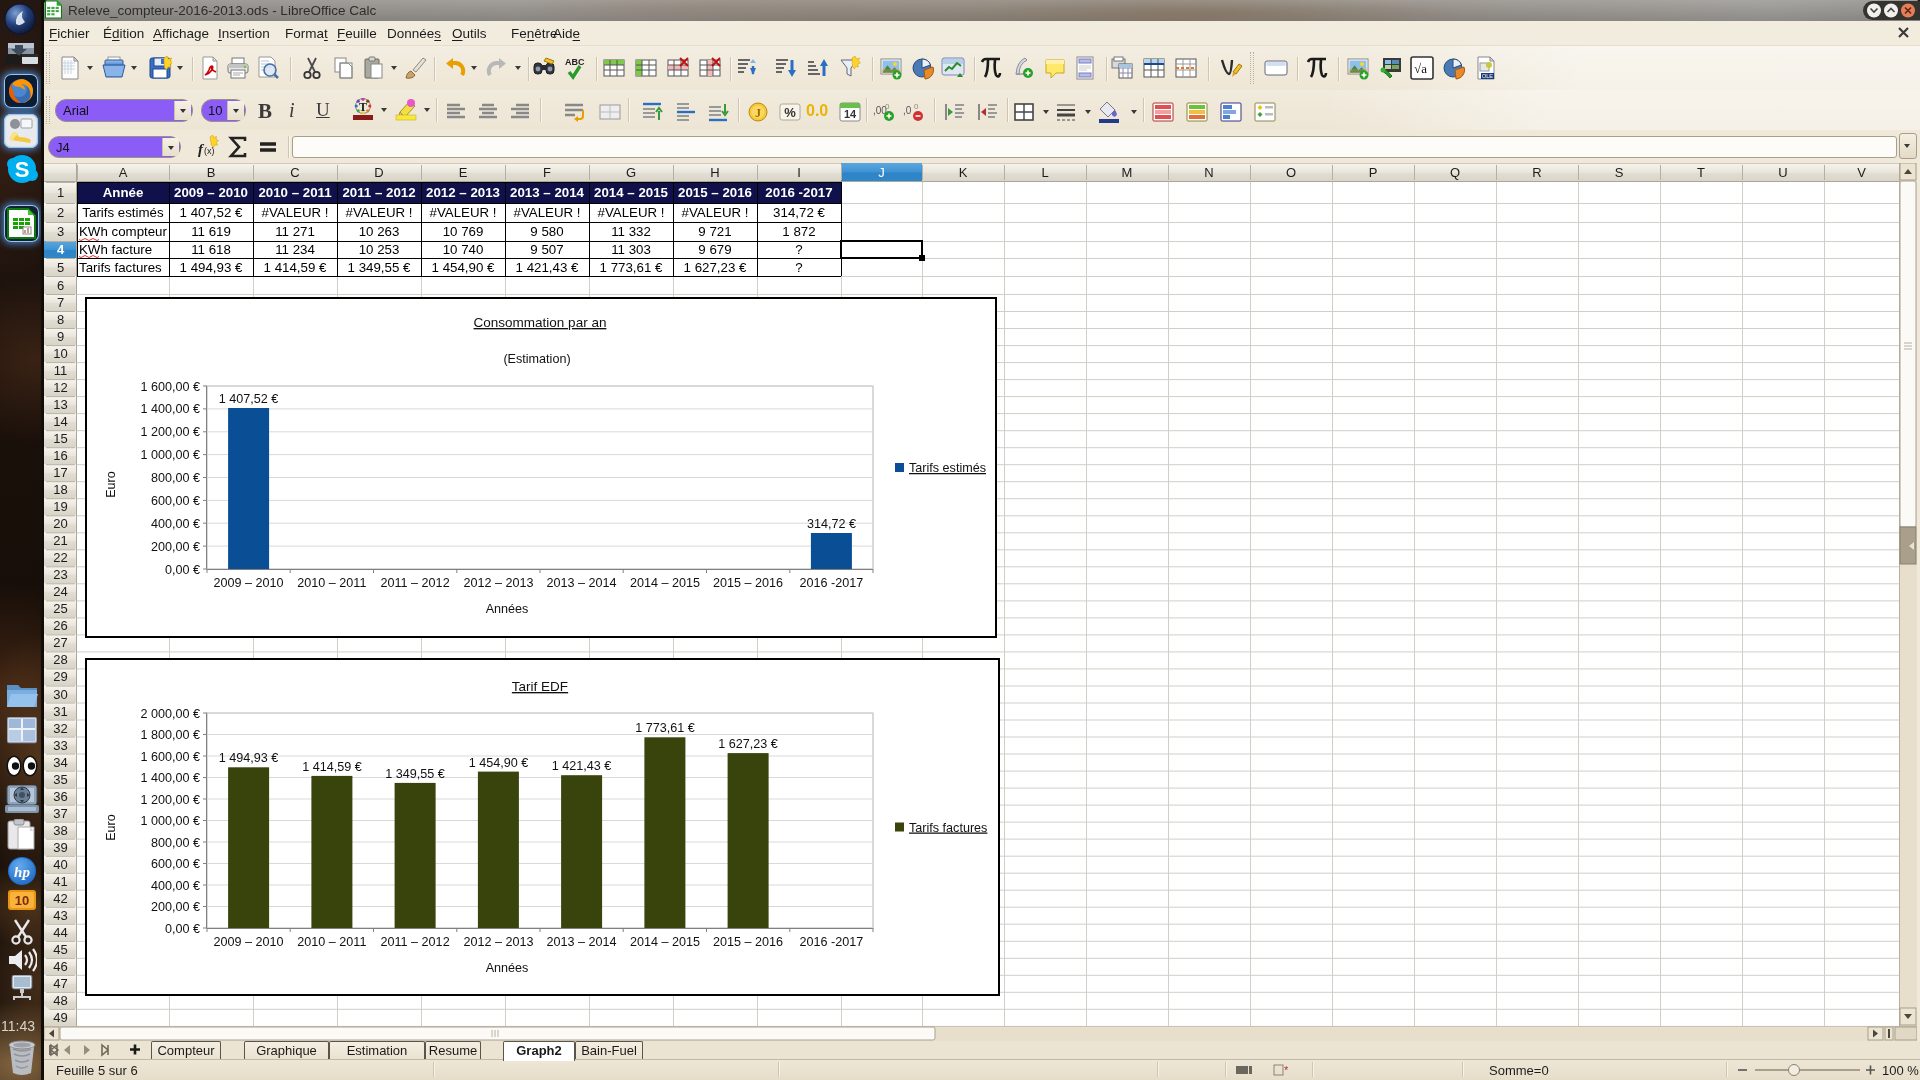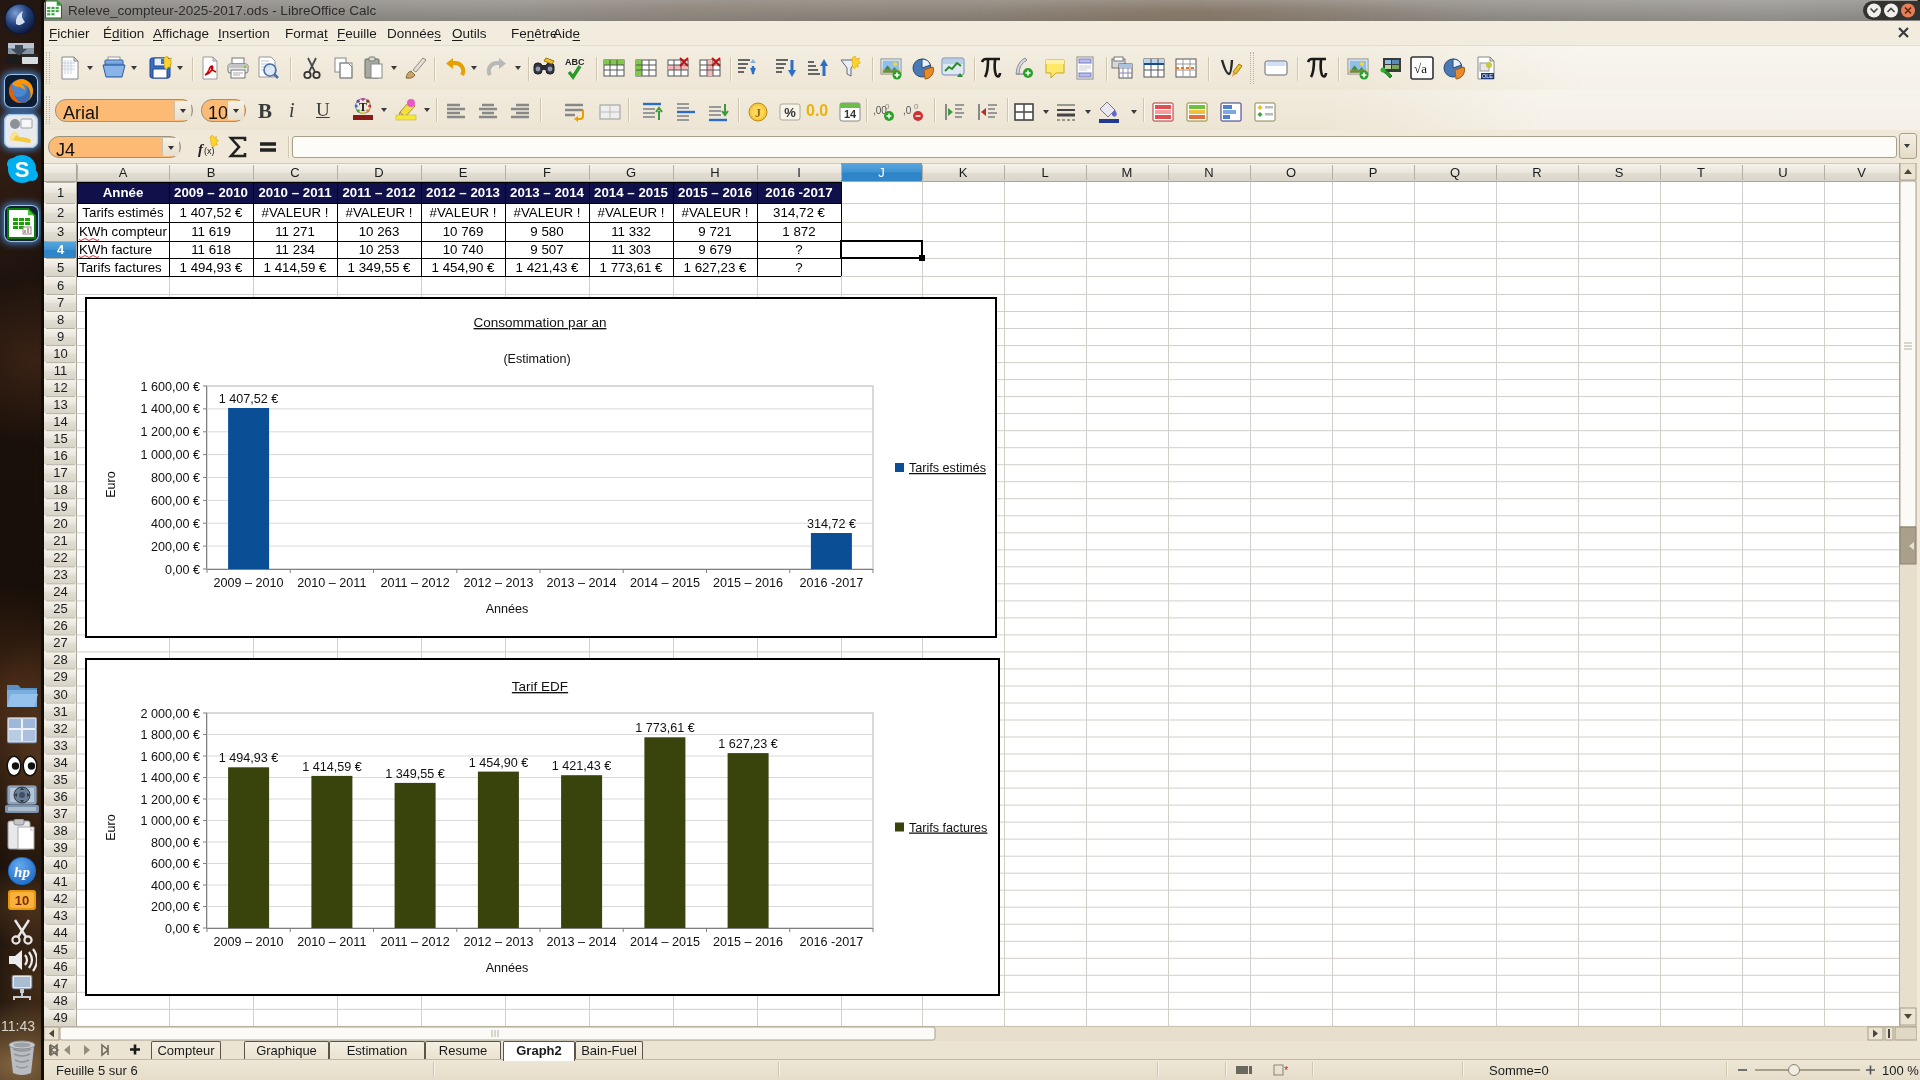"Releve_compteur-2025-2017.ods -" div.abs { text: compteur-2025-2017.ods -> compteur-2016-2013.ods }
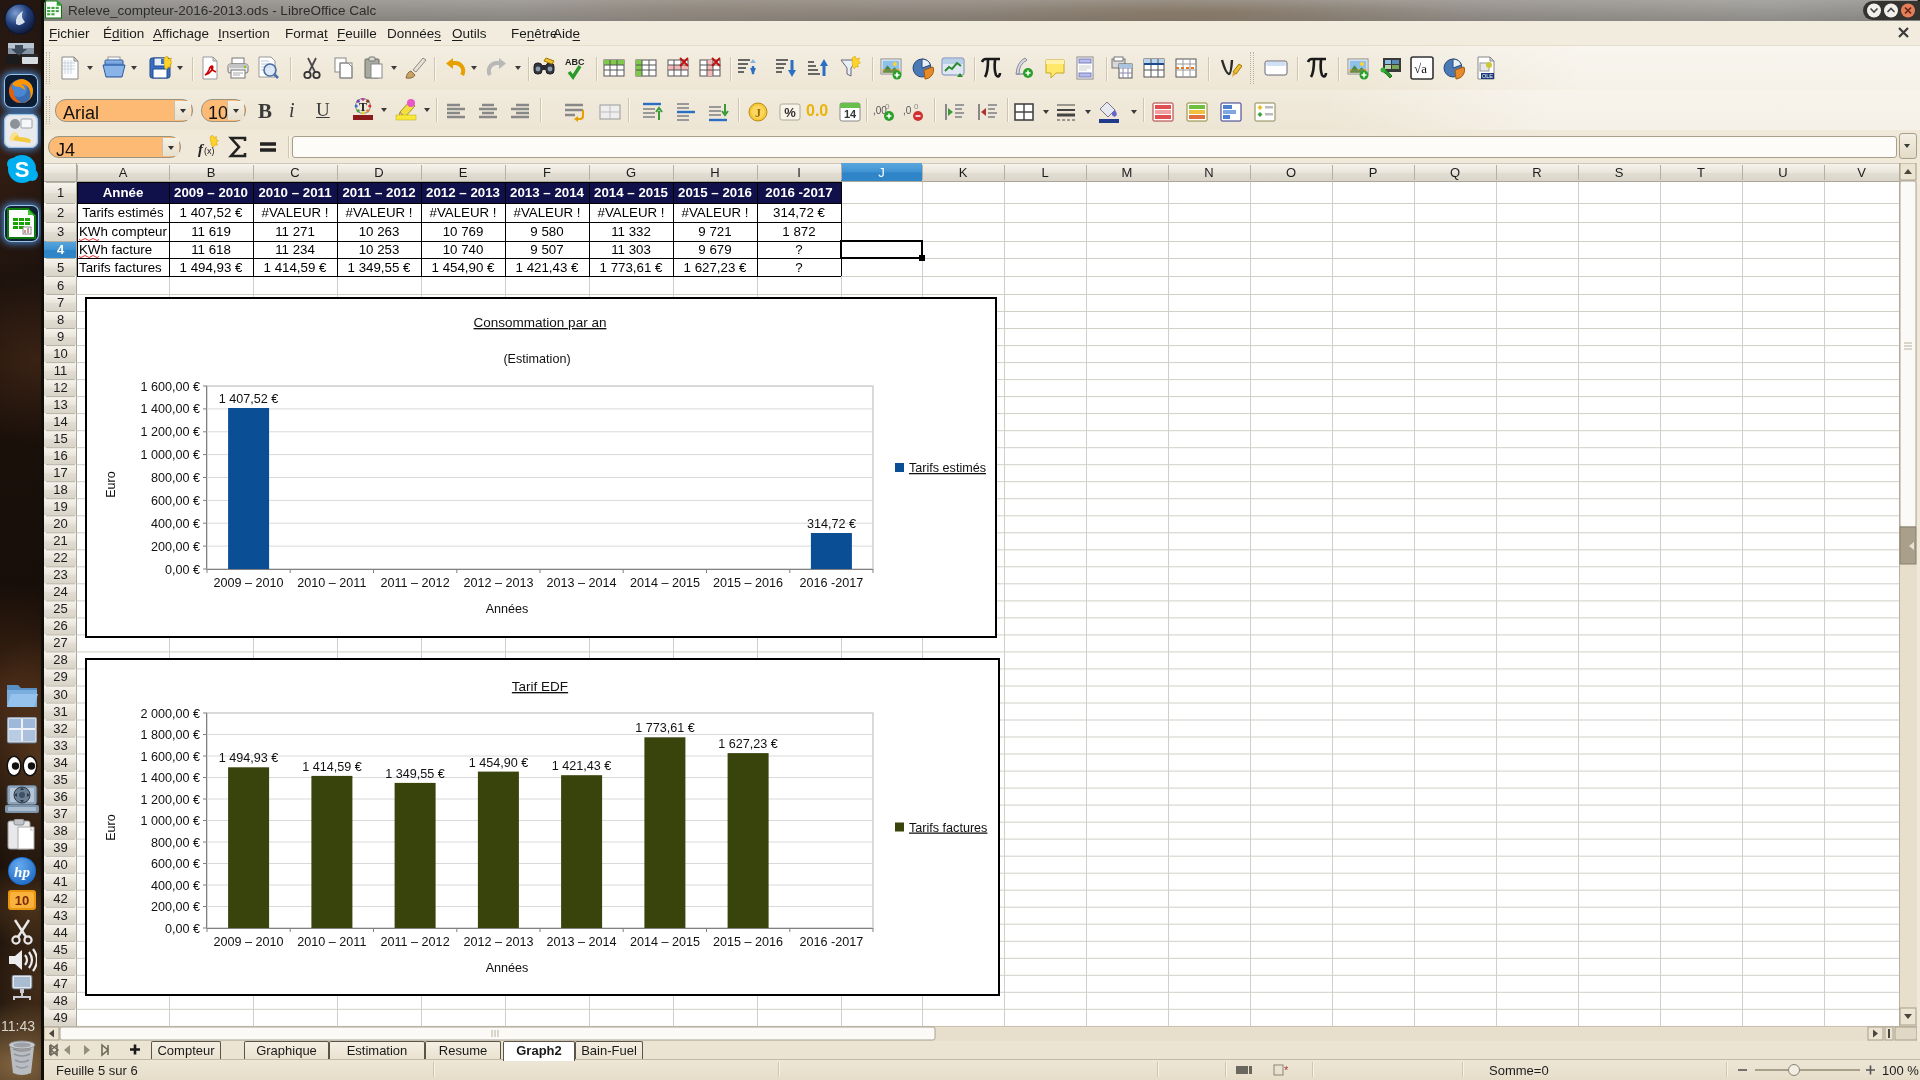"Arial" .combo { background: #fdba74 -> #8b5cf6; font-size: 18px -> 13px }
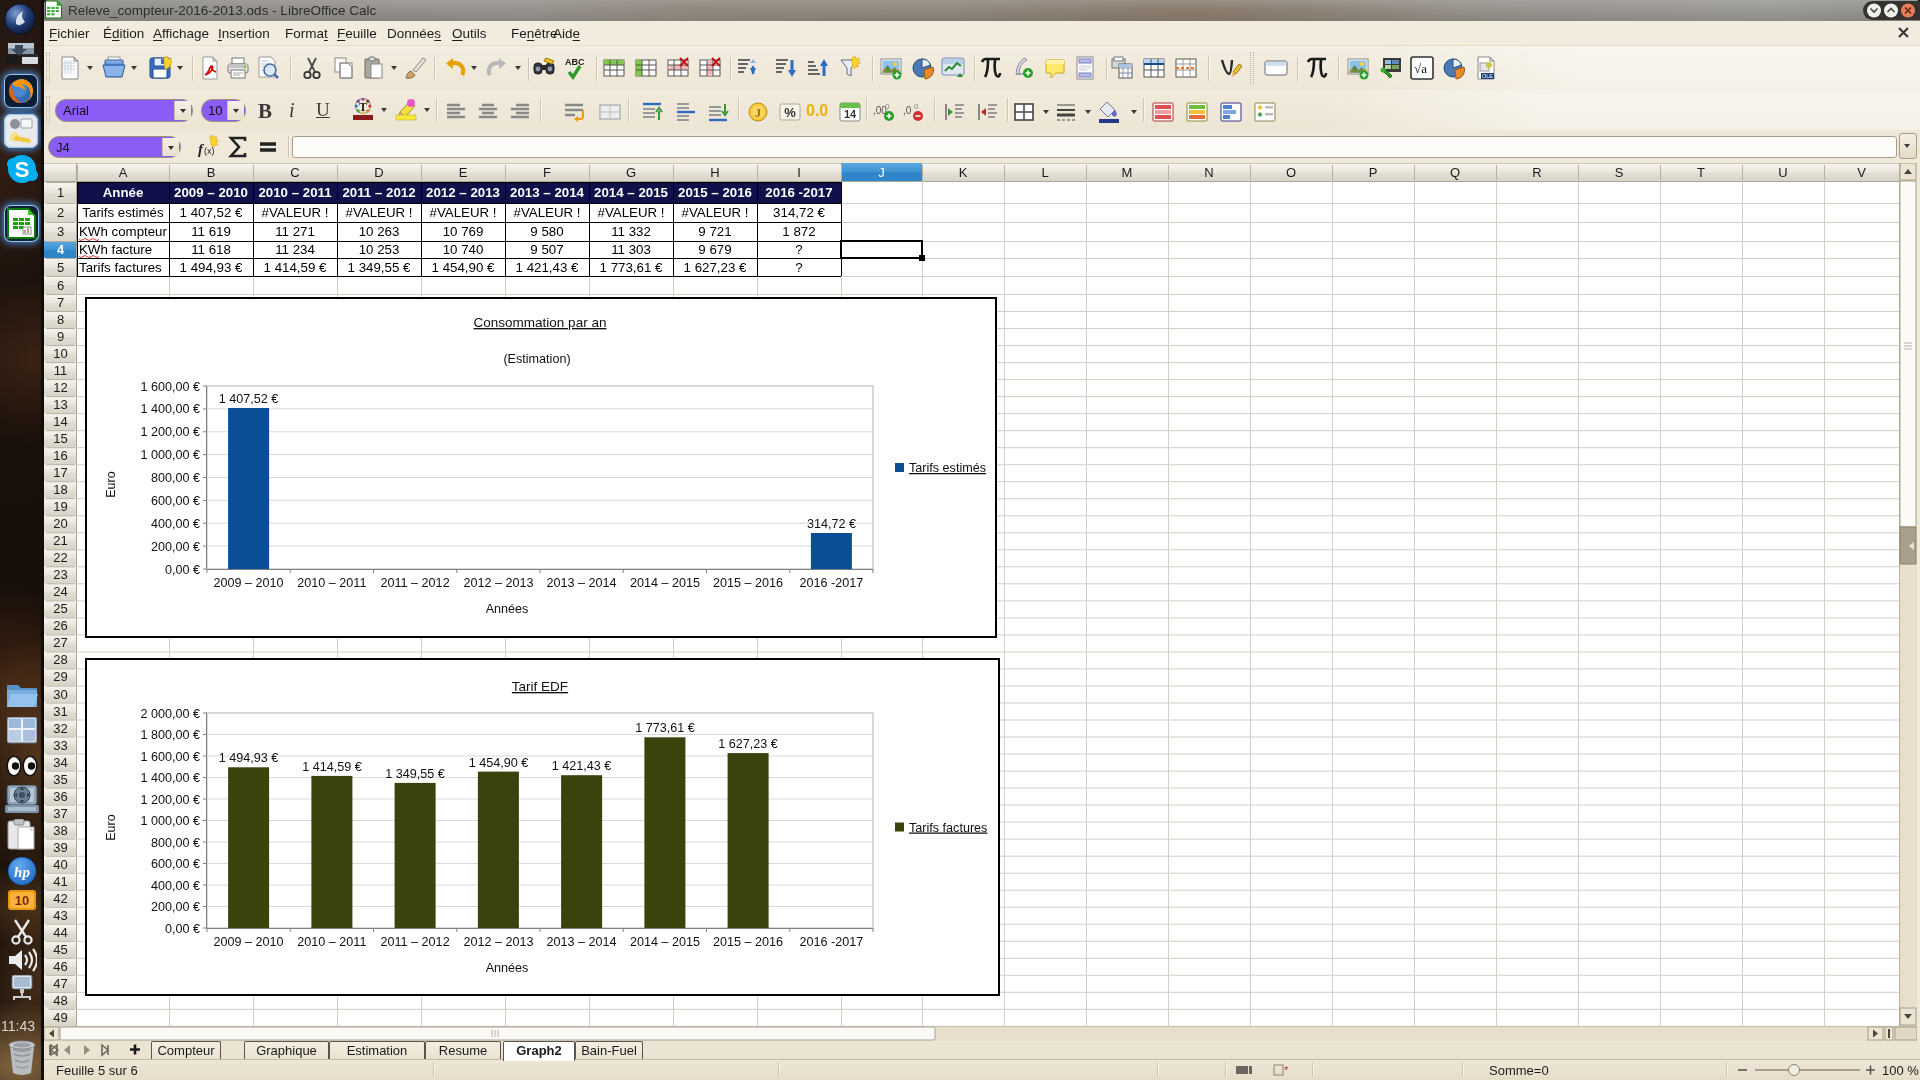"Resume" div.tab { width: 76px -> 56px }
